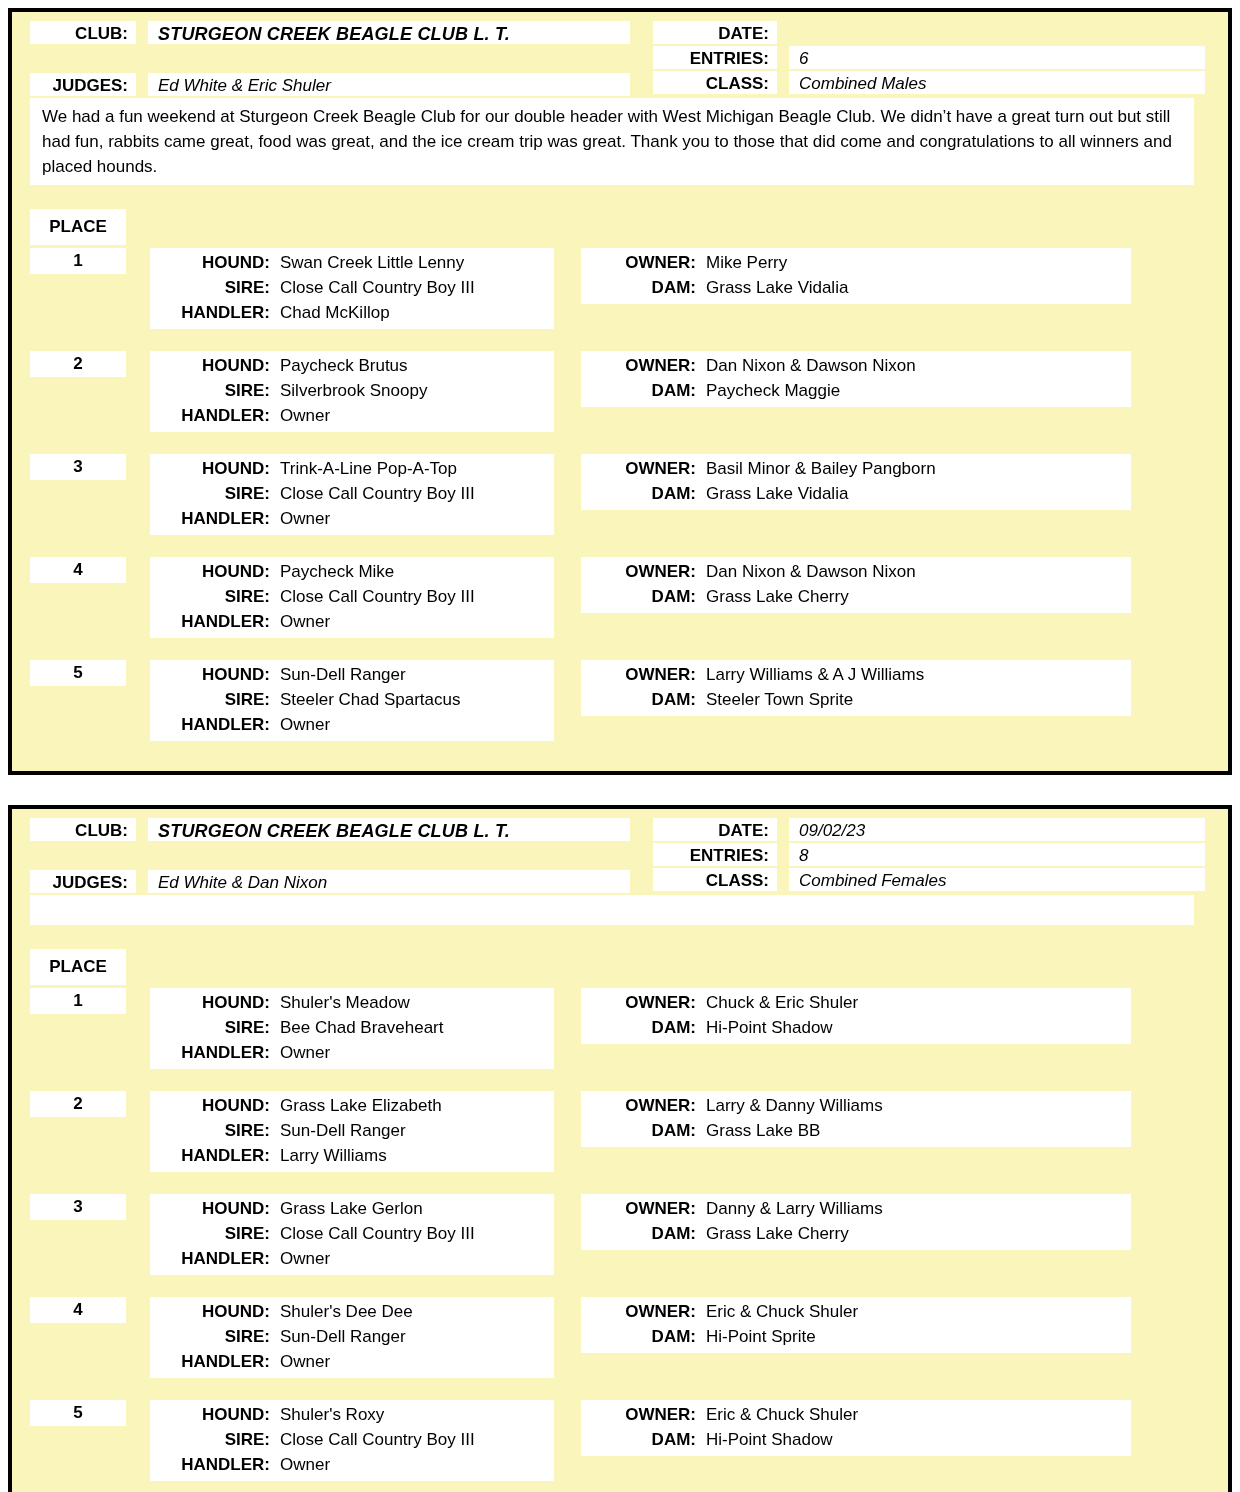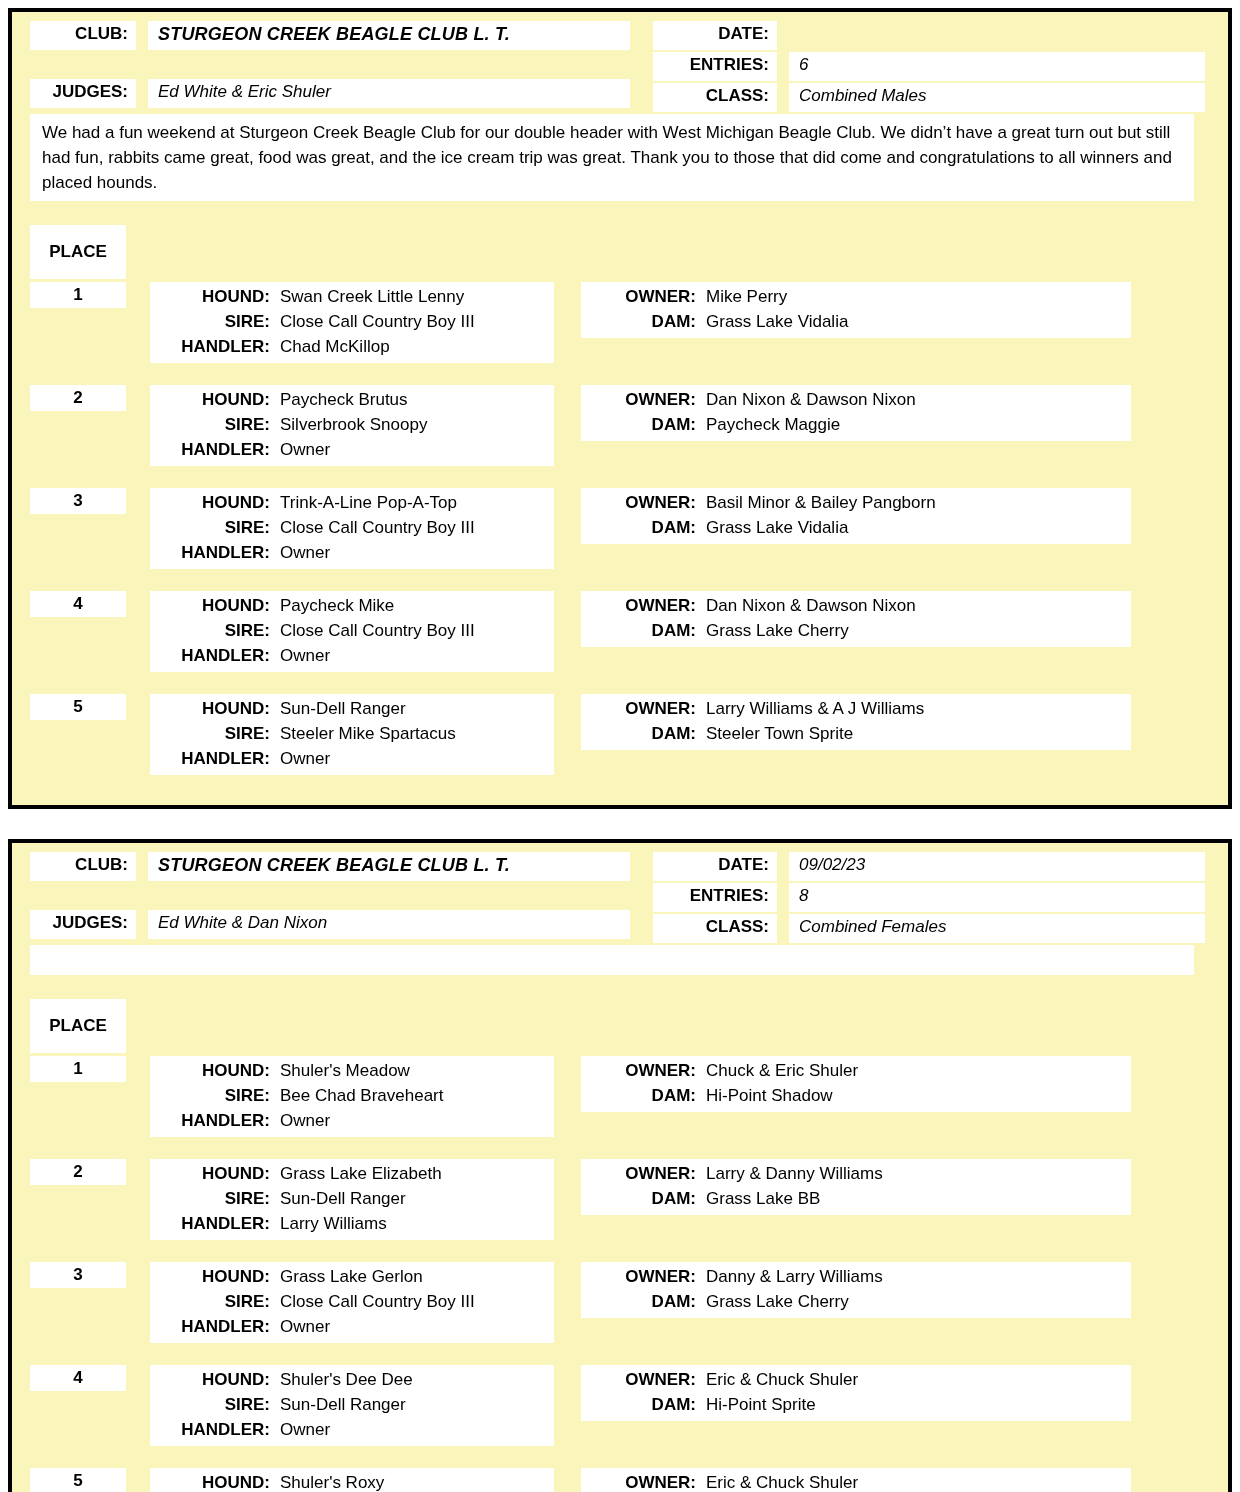"CLUB:" .hrow { height: 29px -> 23px }
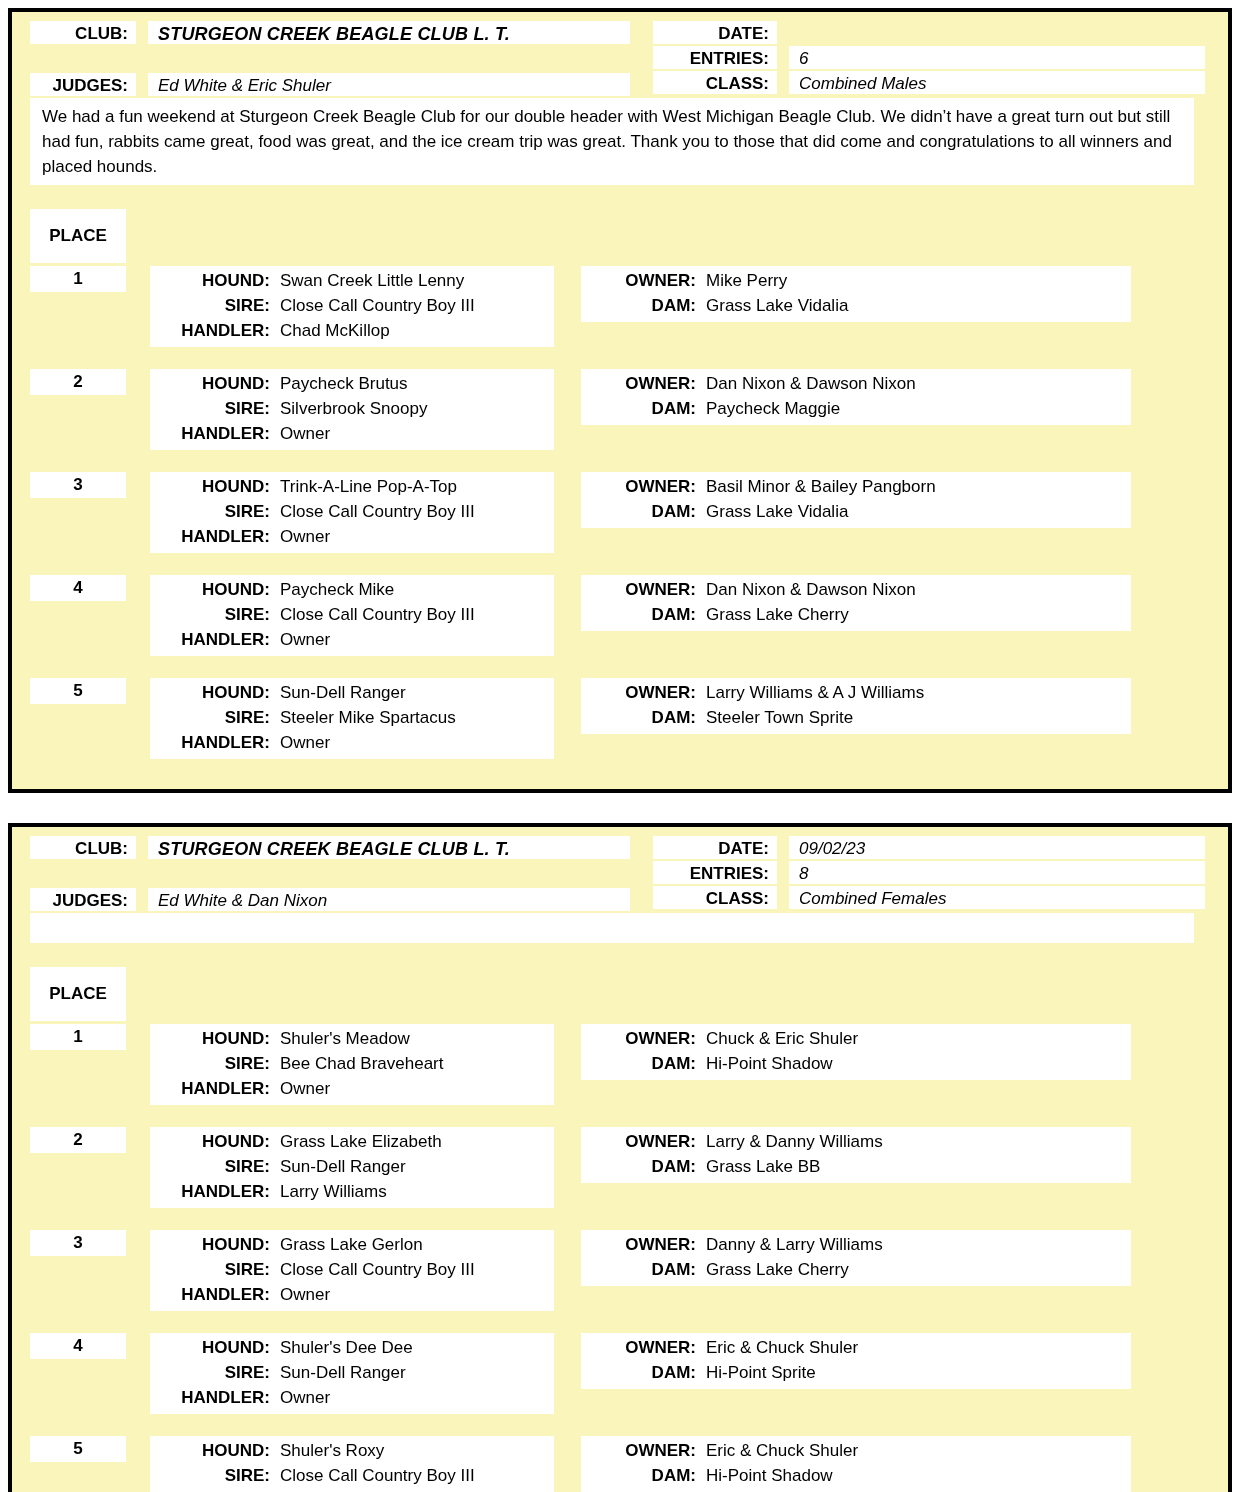"PLACE" .place-h { padding: 17px 0 -> 8px 0 }
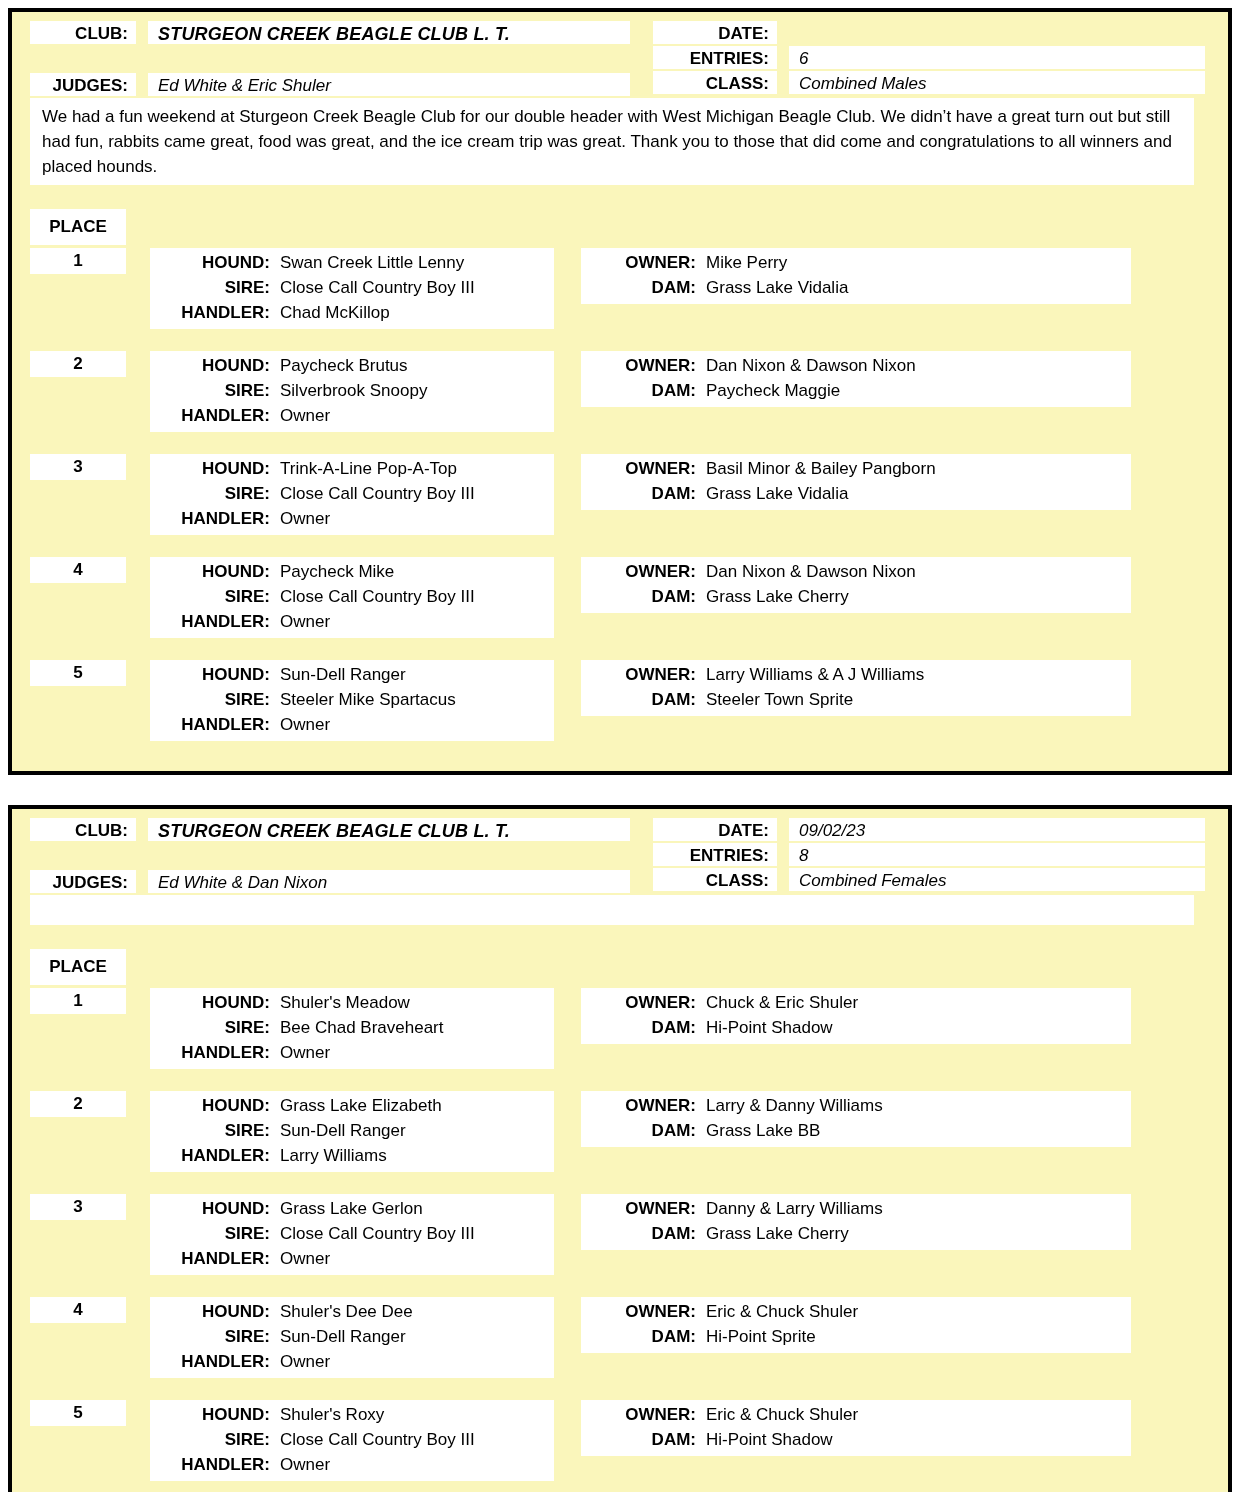"Steeler Mike Spartacus" span.ival { text: Mike -> Chad }
